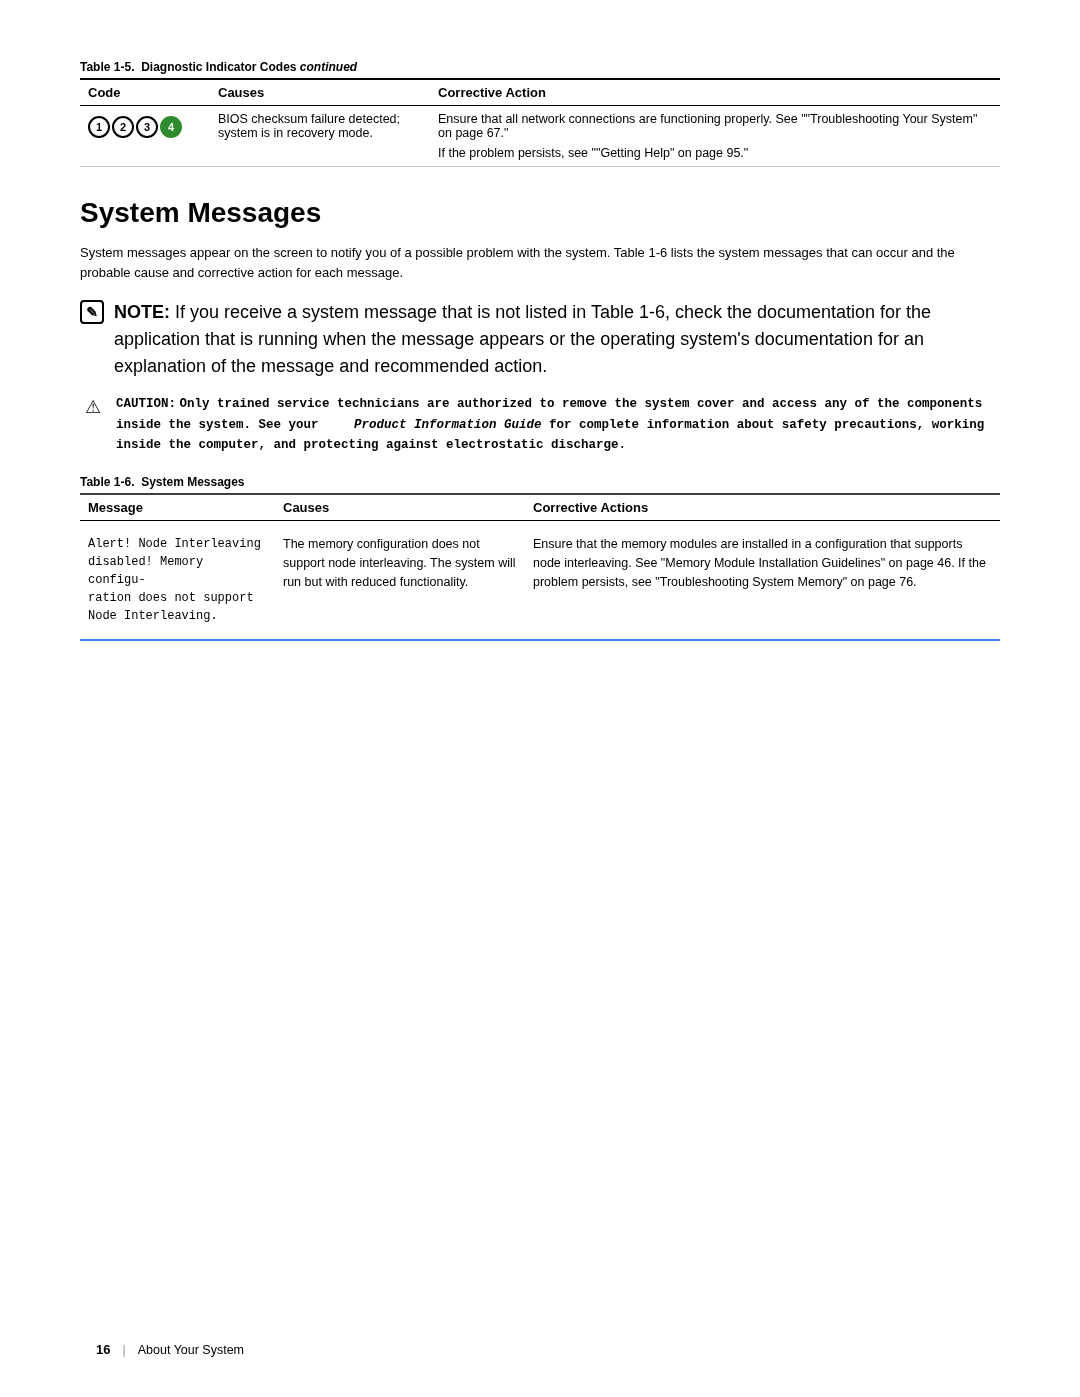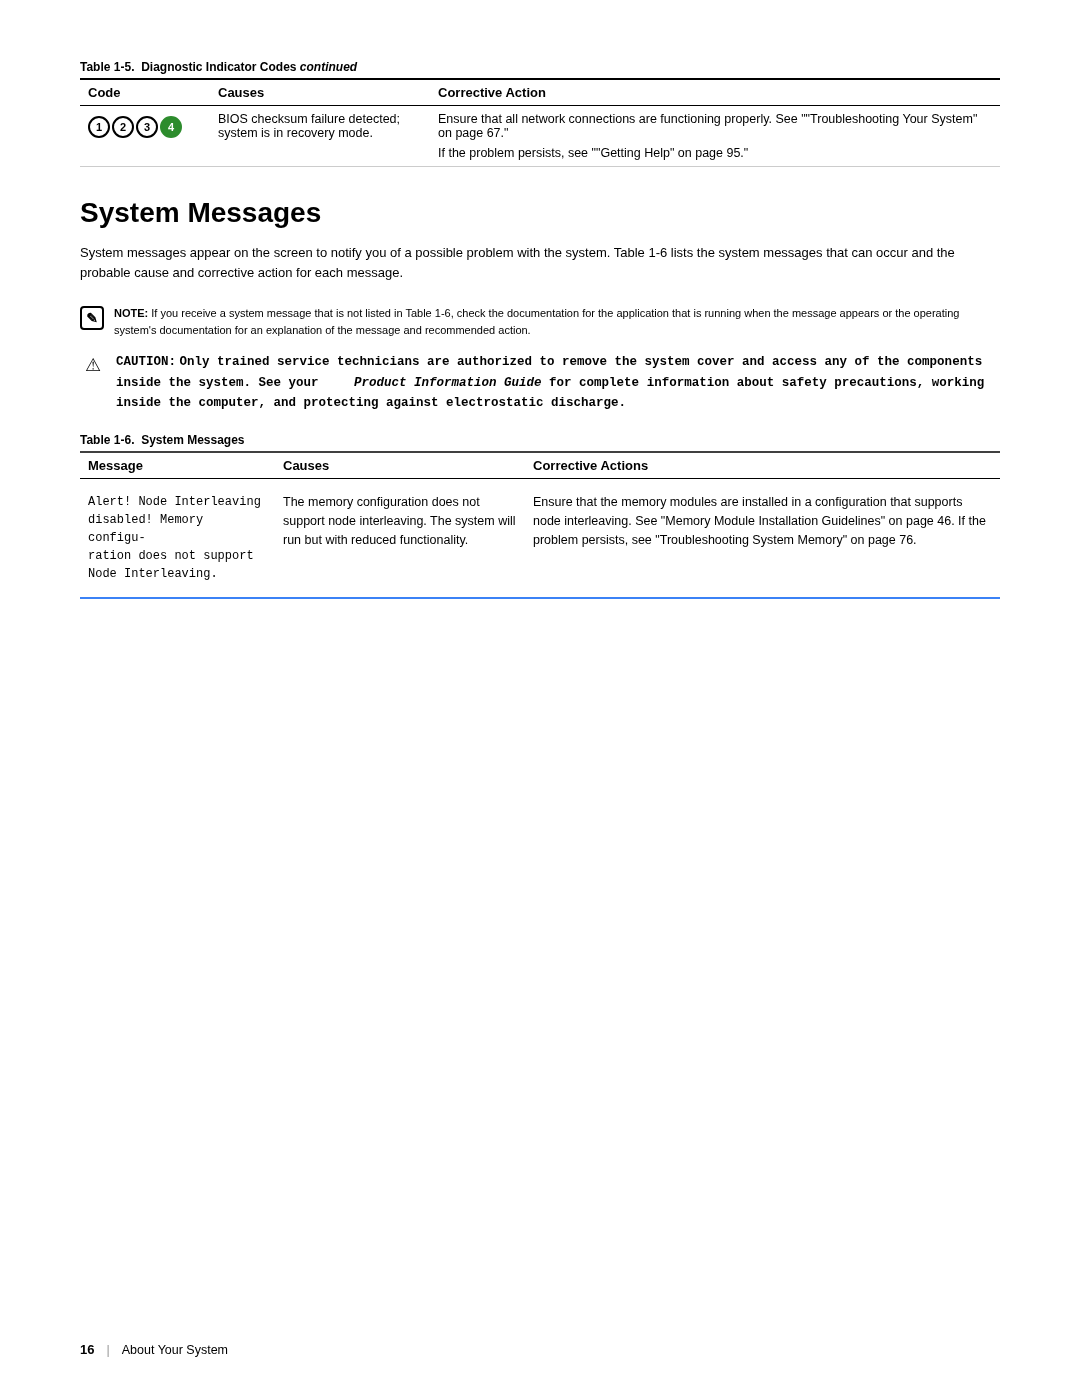"System messages appear on the" .intro-text { margin-bottom: 22px -> 16px }
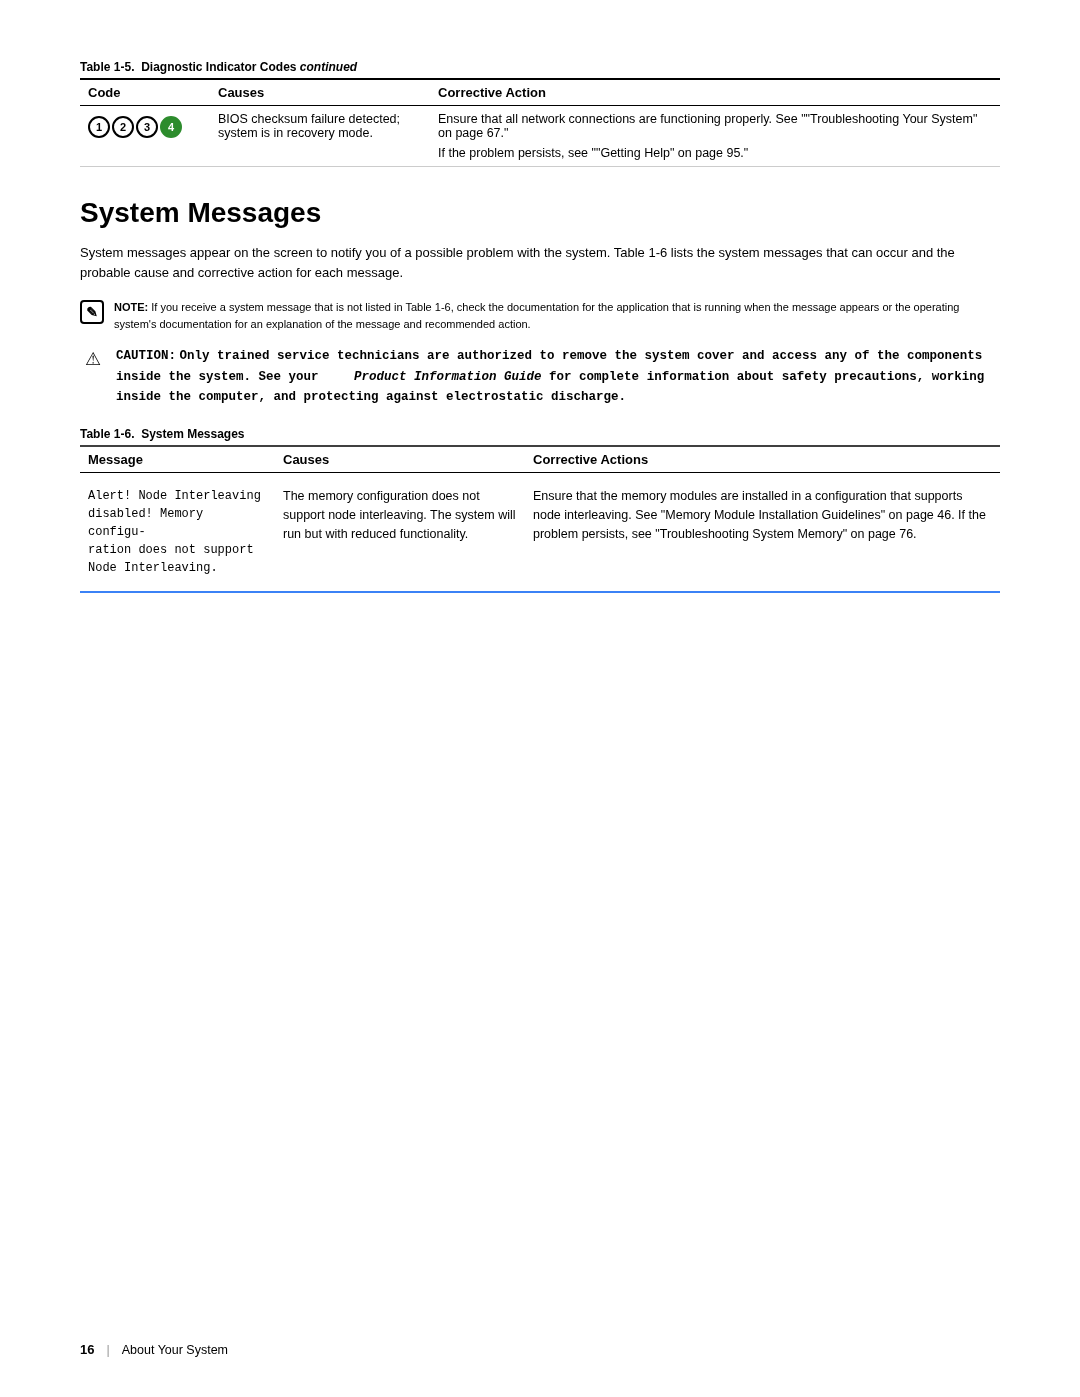"NOTE: If you receive a" .note-text { font-size: 11px -> 18px }
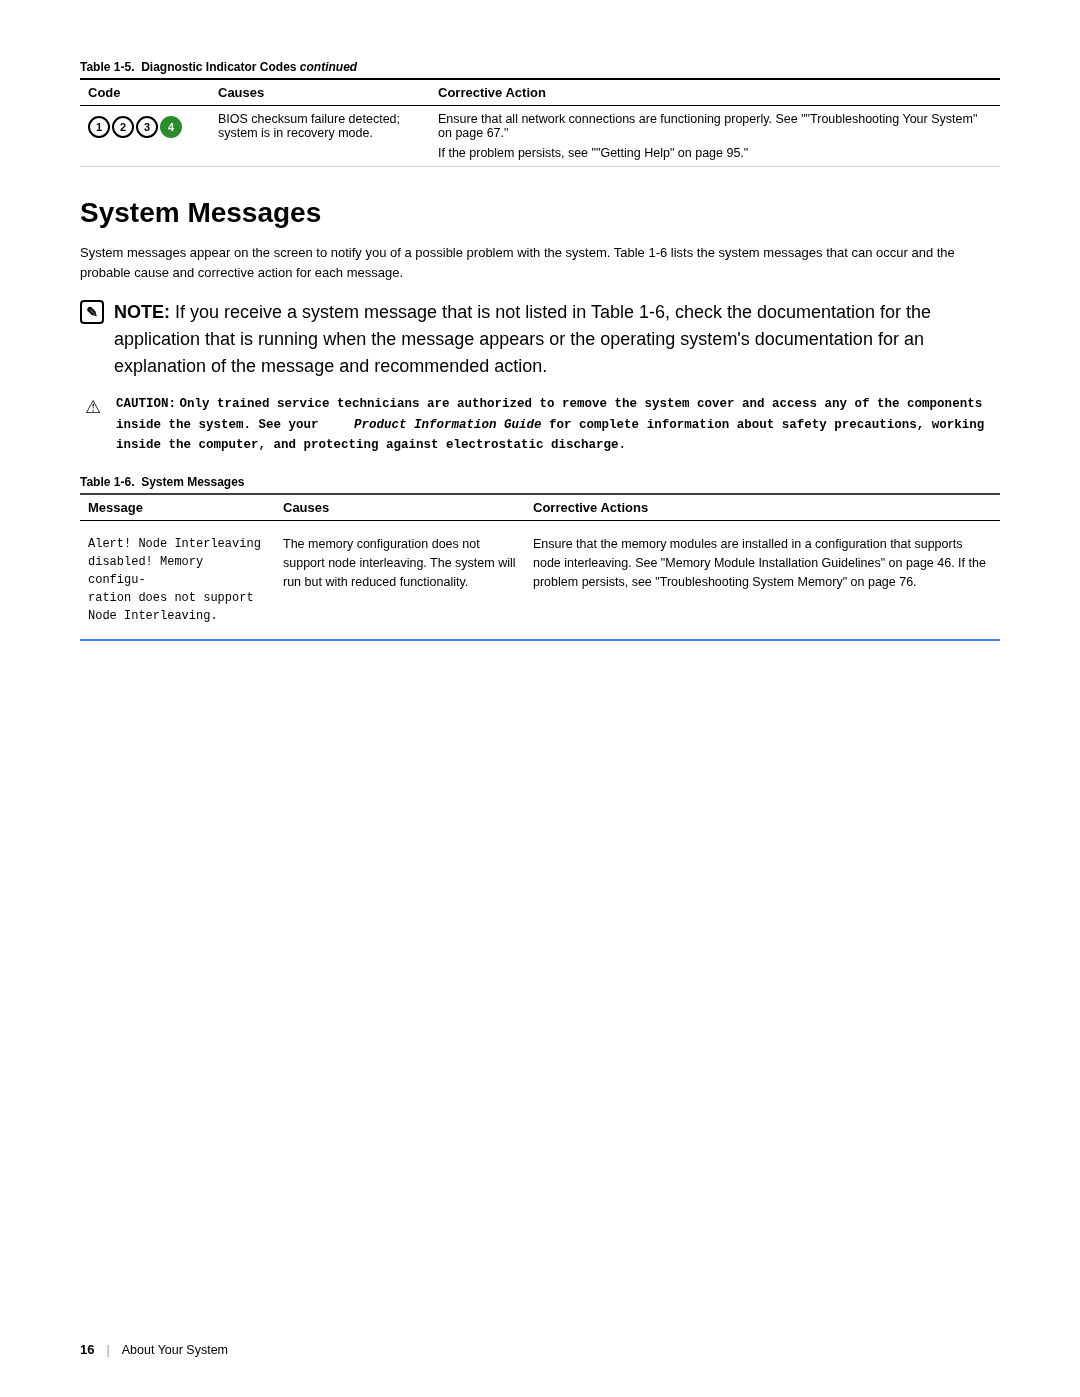"16" .page-num { margin-left: none -> 16px }
